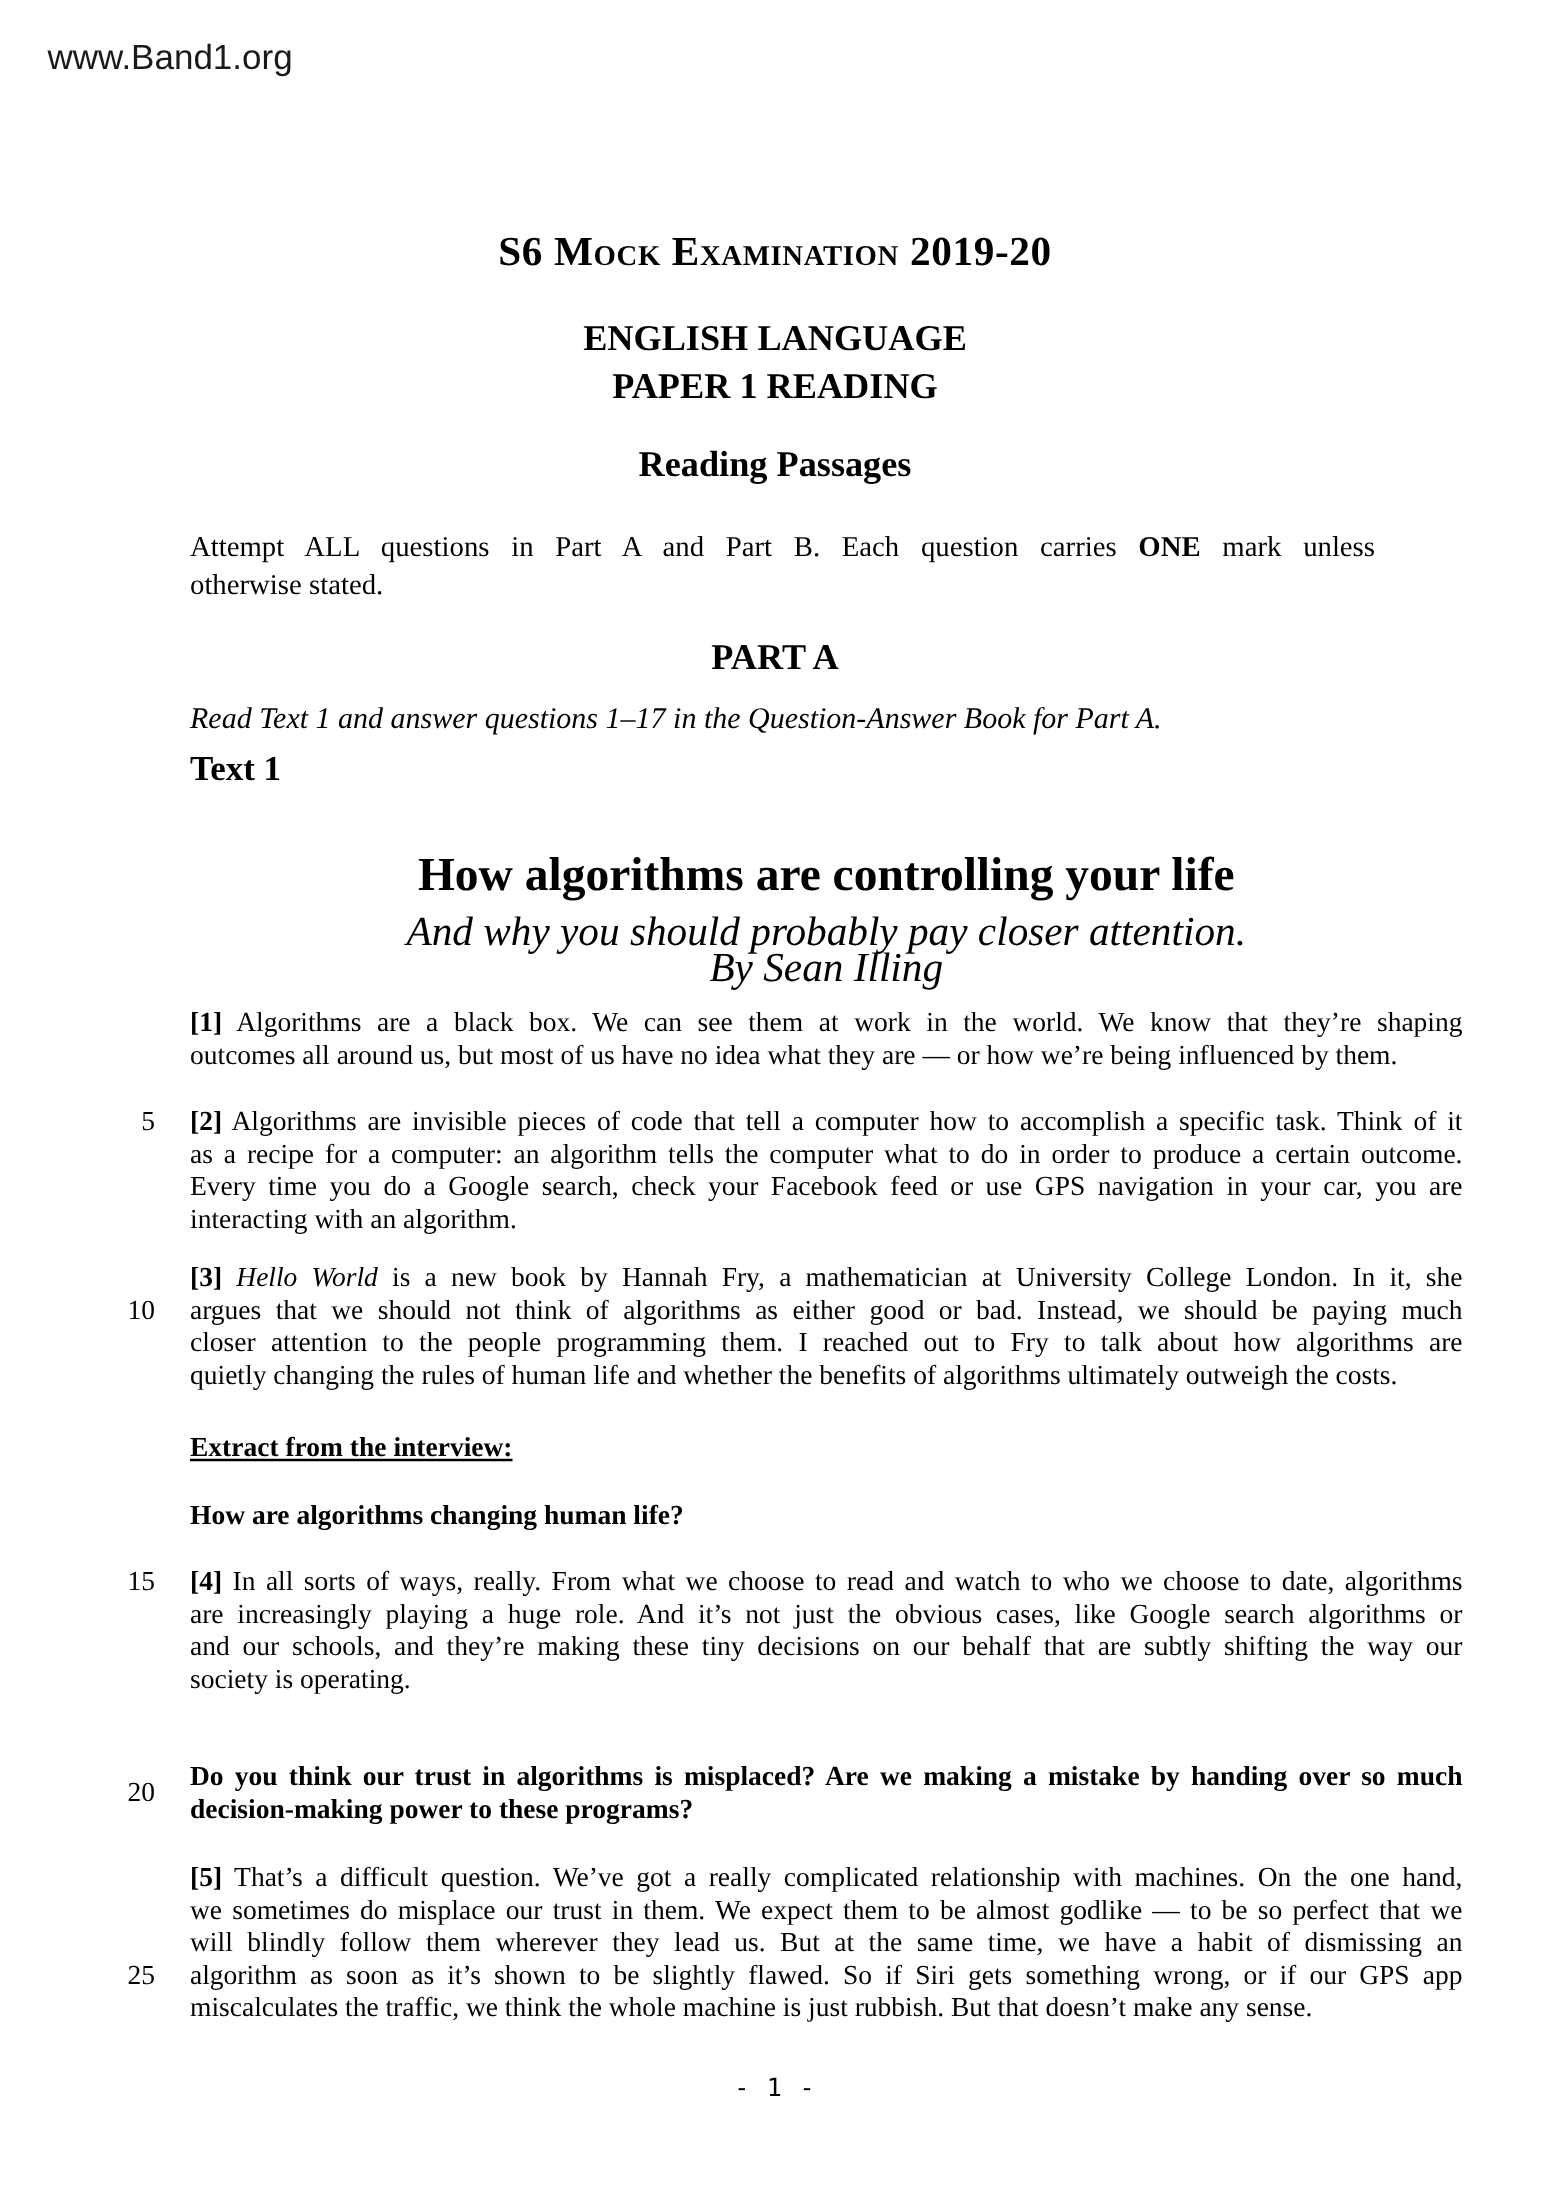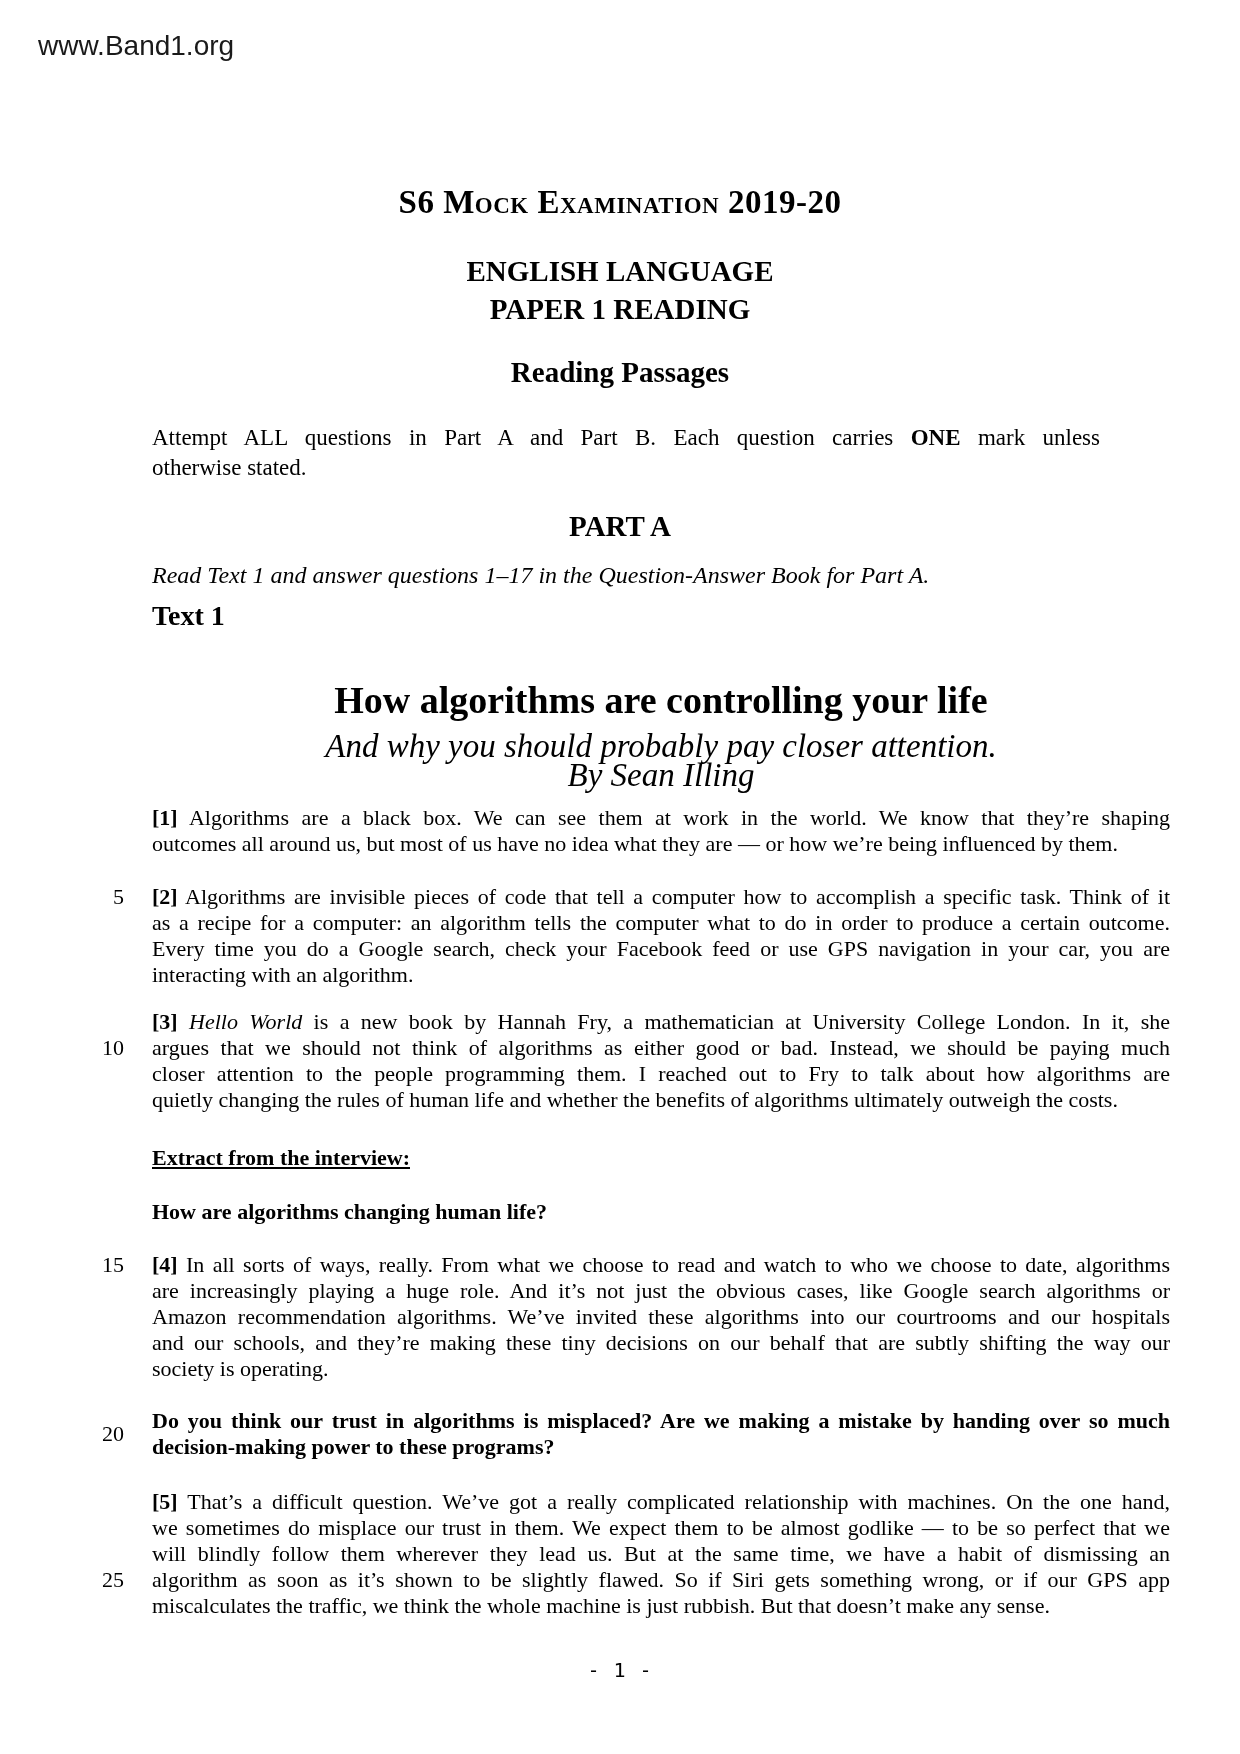"Amazon recommendation algorithms. We’ve" div.jline { html: <div>Amazon recommendation algorithms. We’ve invited these algorithms into our courtrooms and our hospitals</div> -> none }
